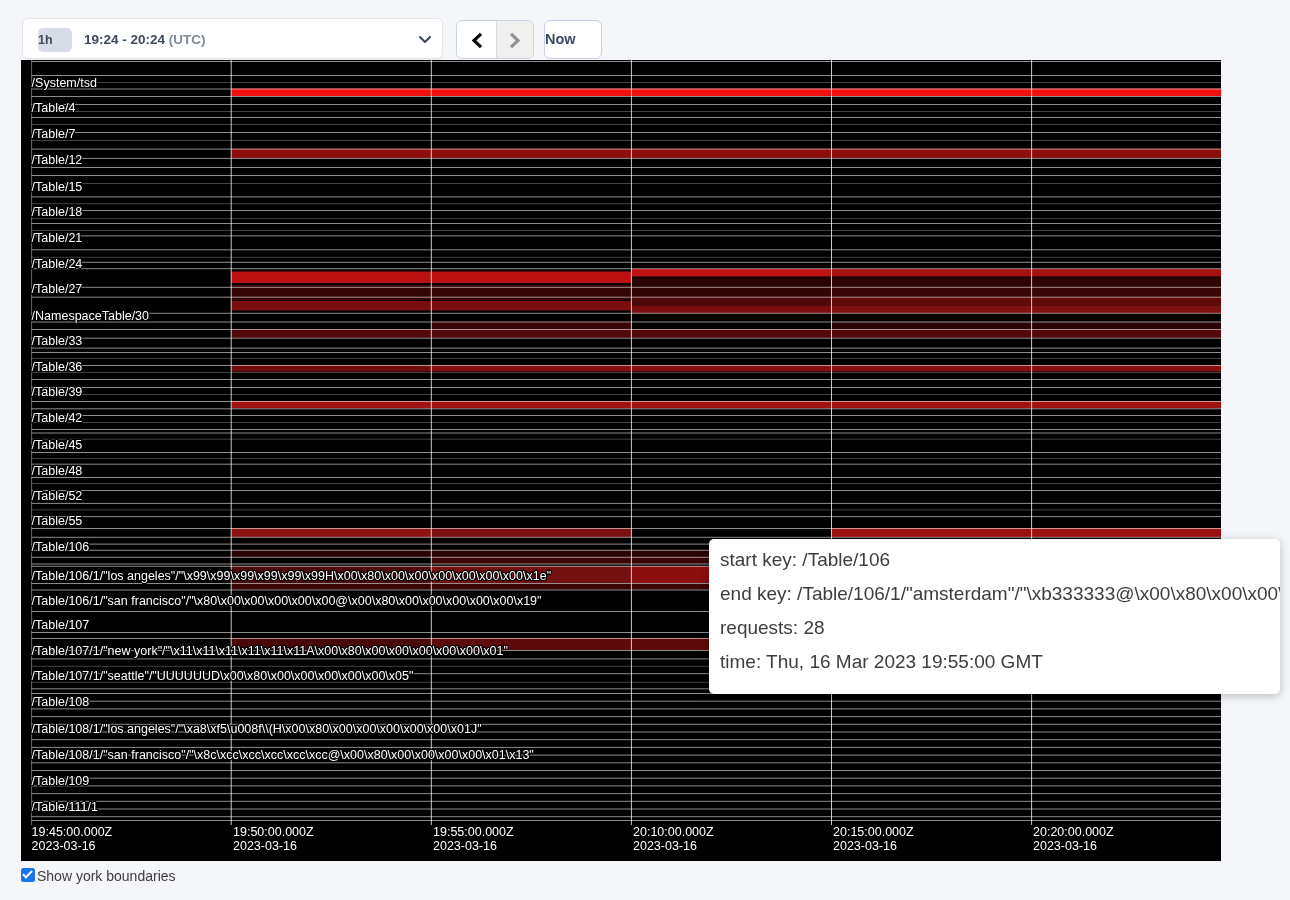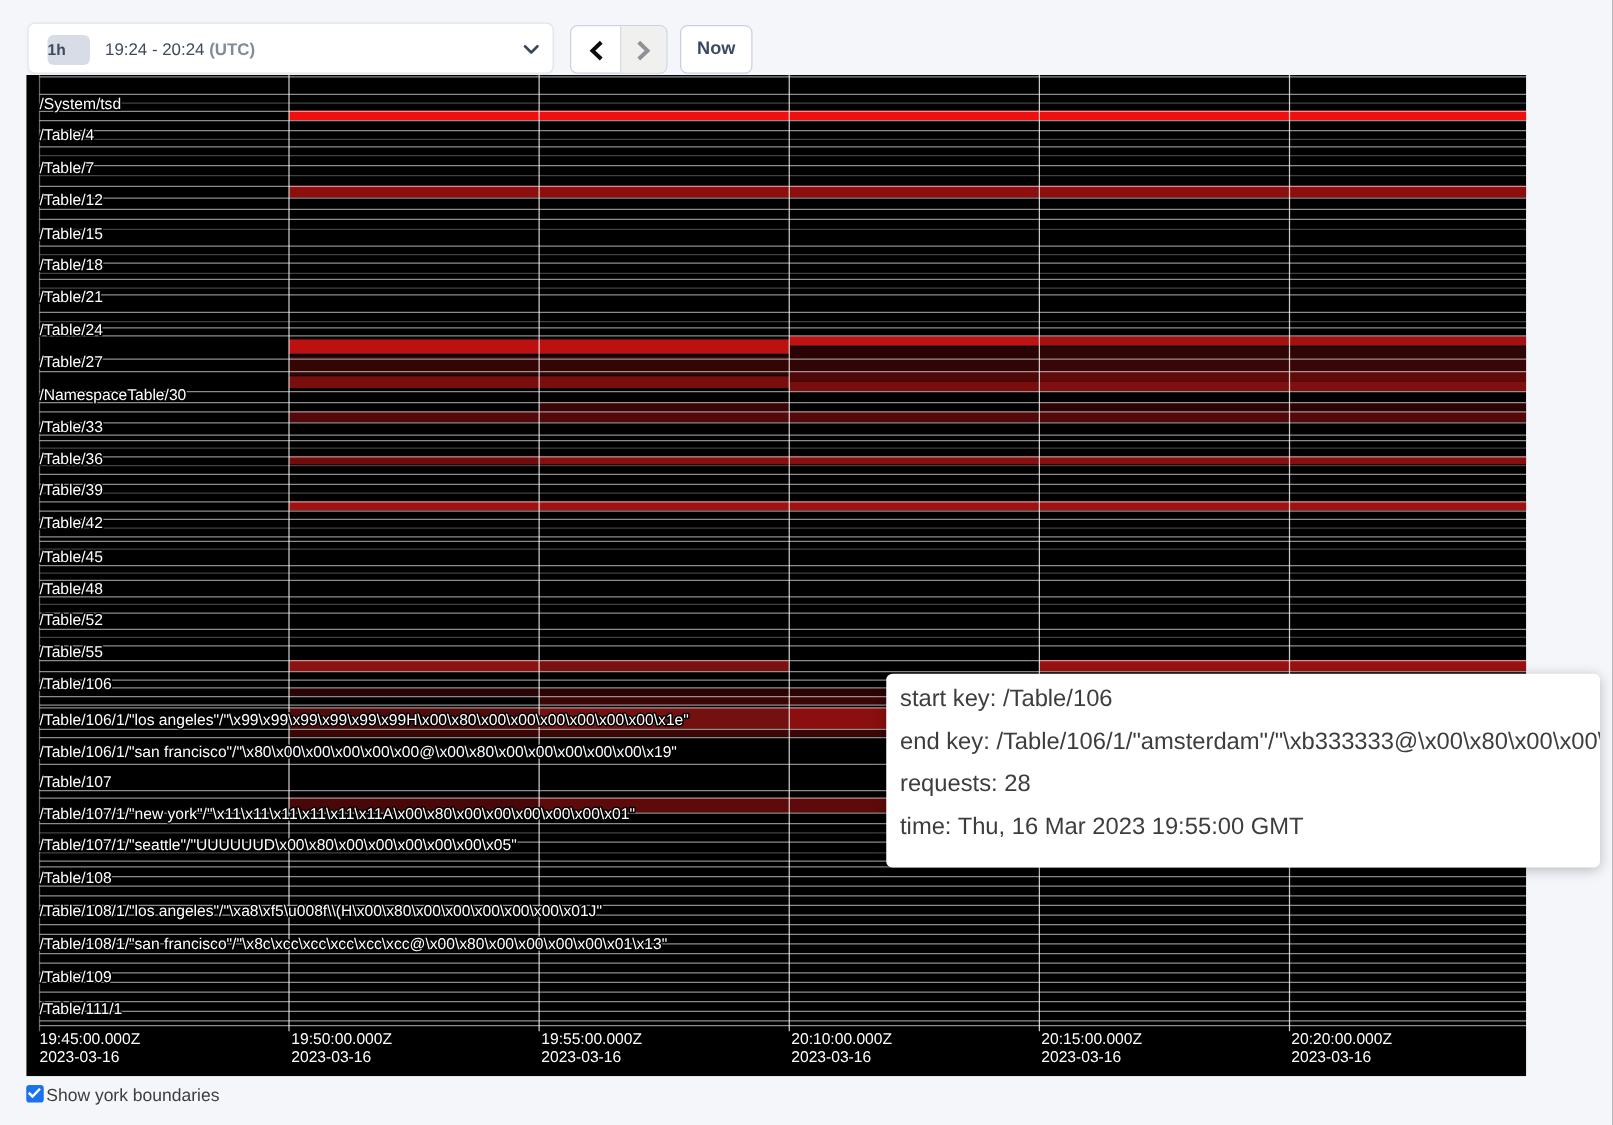"19:24 - 20:24" #dd .rng b { font-weight: normal -> bold }
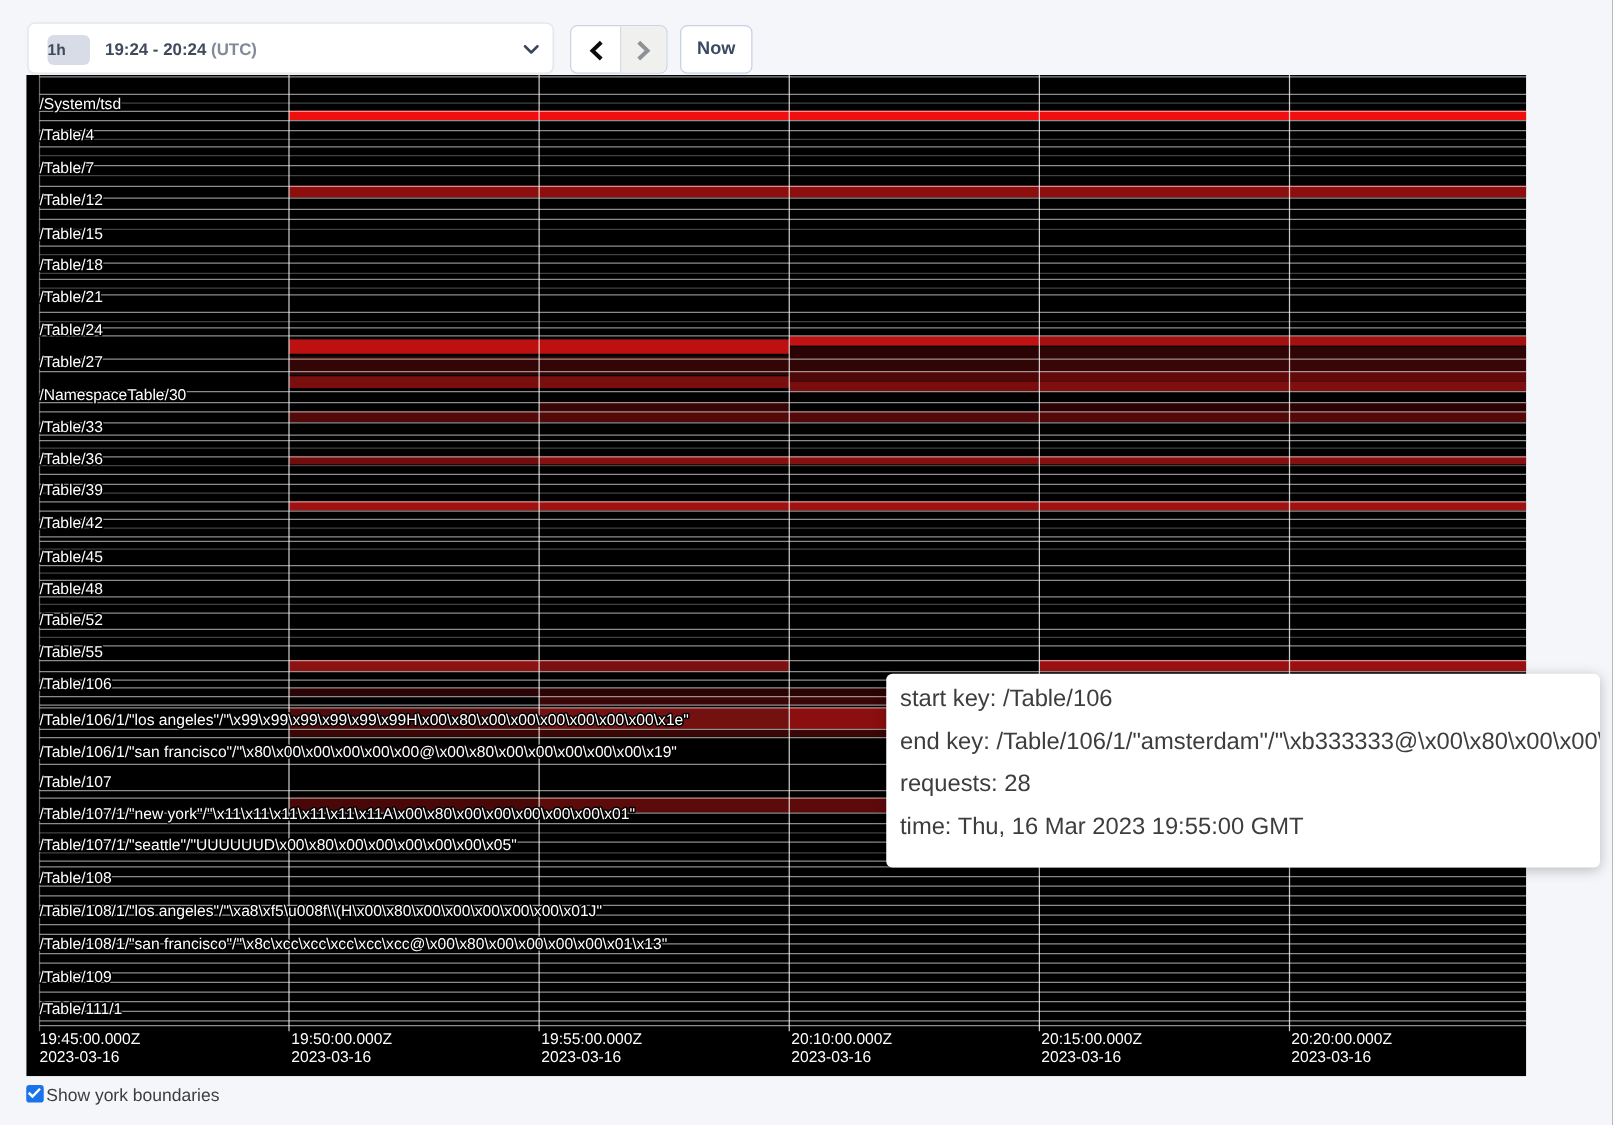"Now" #now { text-align: center -> left }
